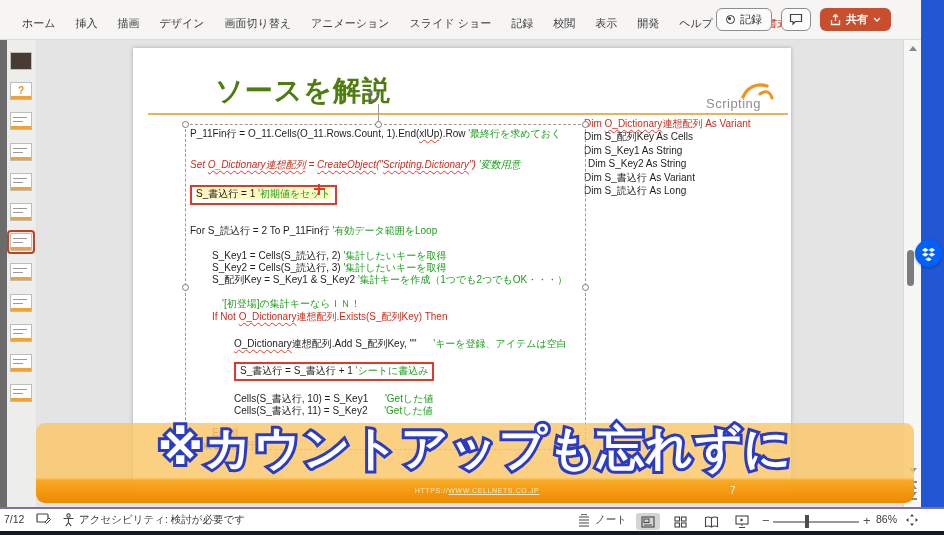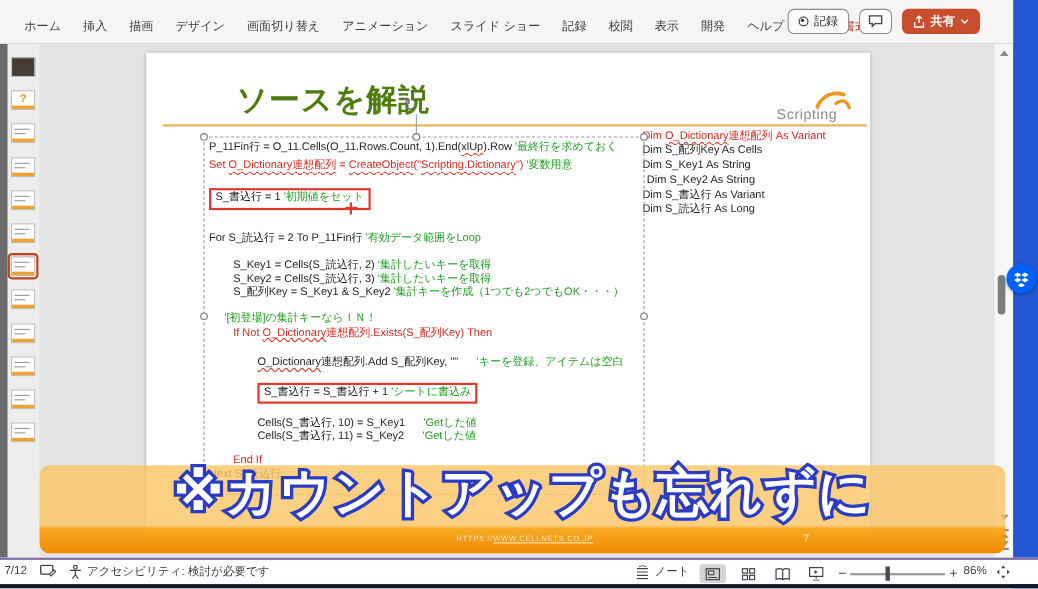"Set O_Dictionary連想配列 =" div.code-line { font-style: none -> italic; margin-top: 5px -> 19px }
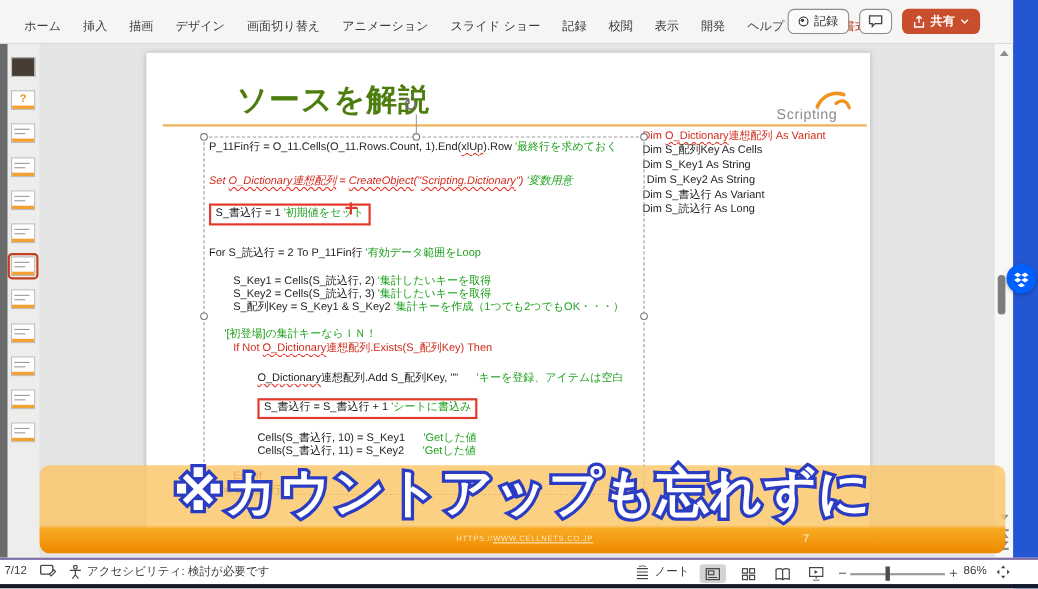"S_書込行 = 1" .hl span { background: #ffffff -> #fef9c3 }
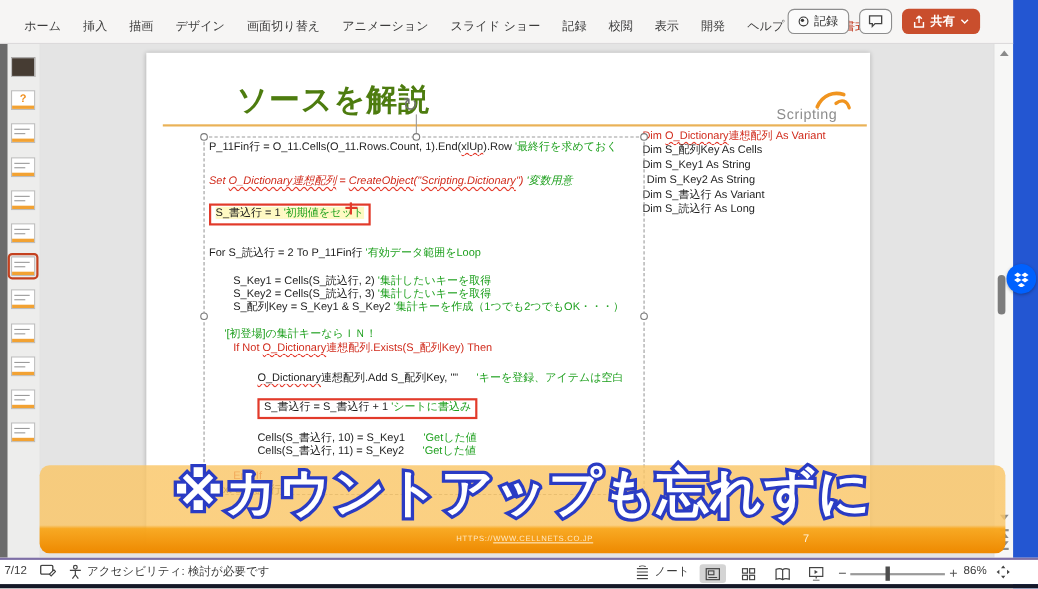"'[初登場]の集計キーならＩＮ！" div.code-line { margin-left: 14px -> 32px }
